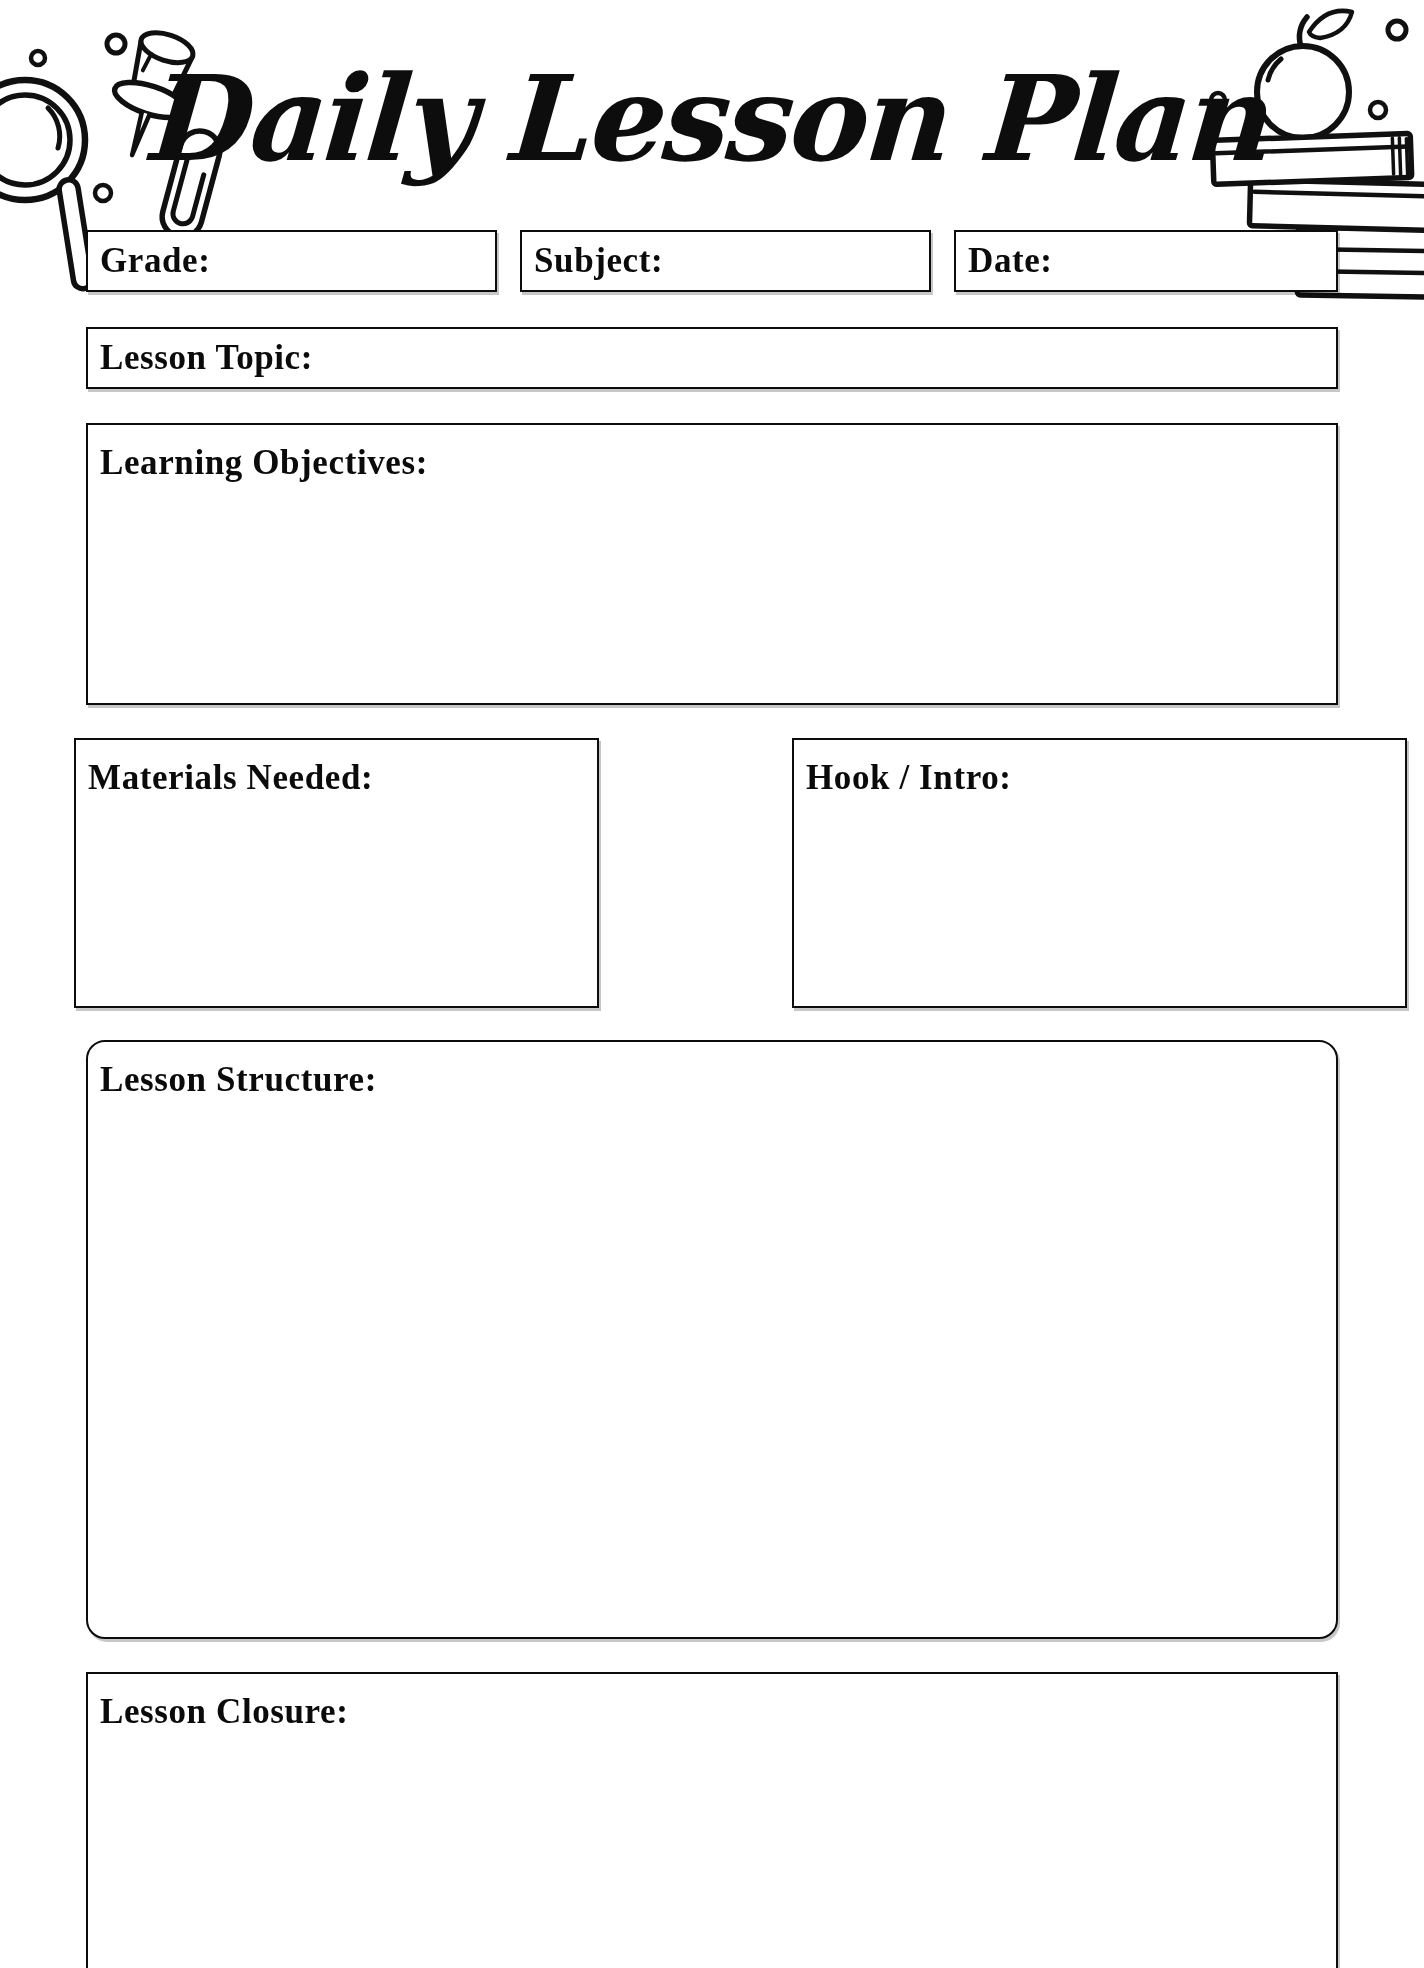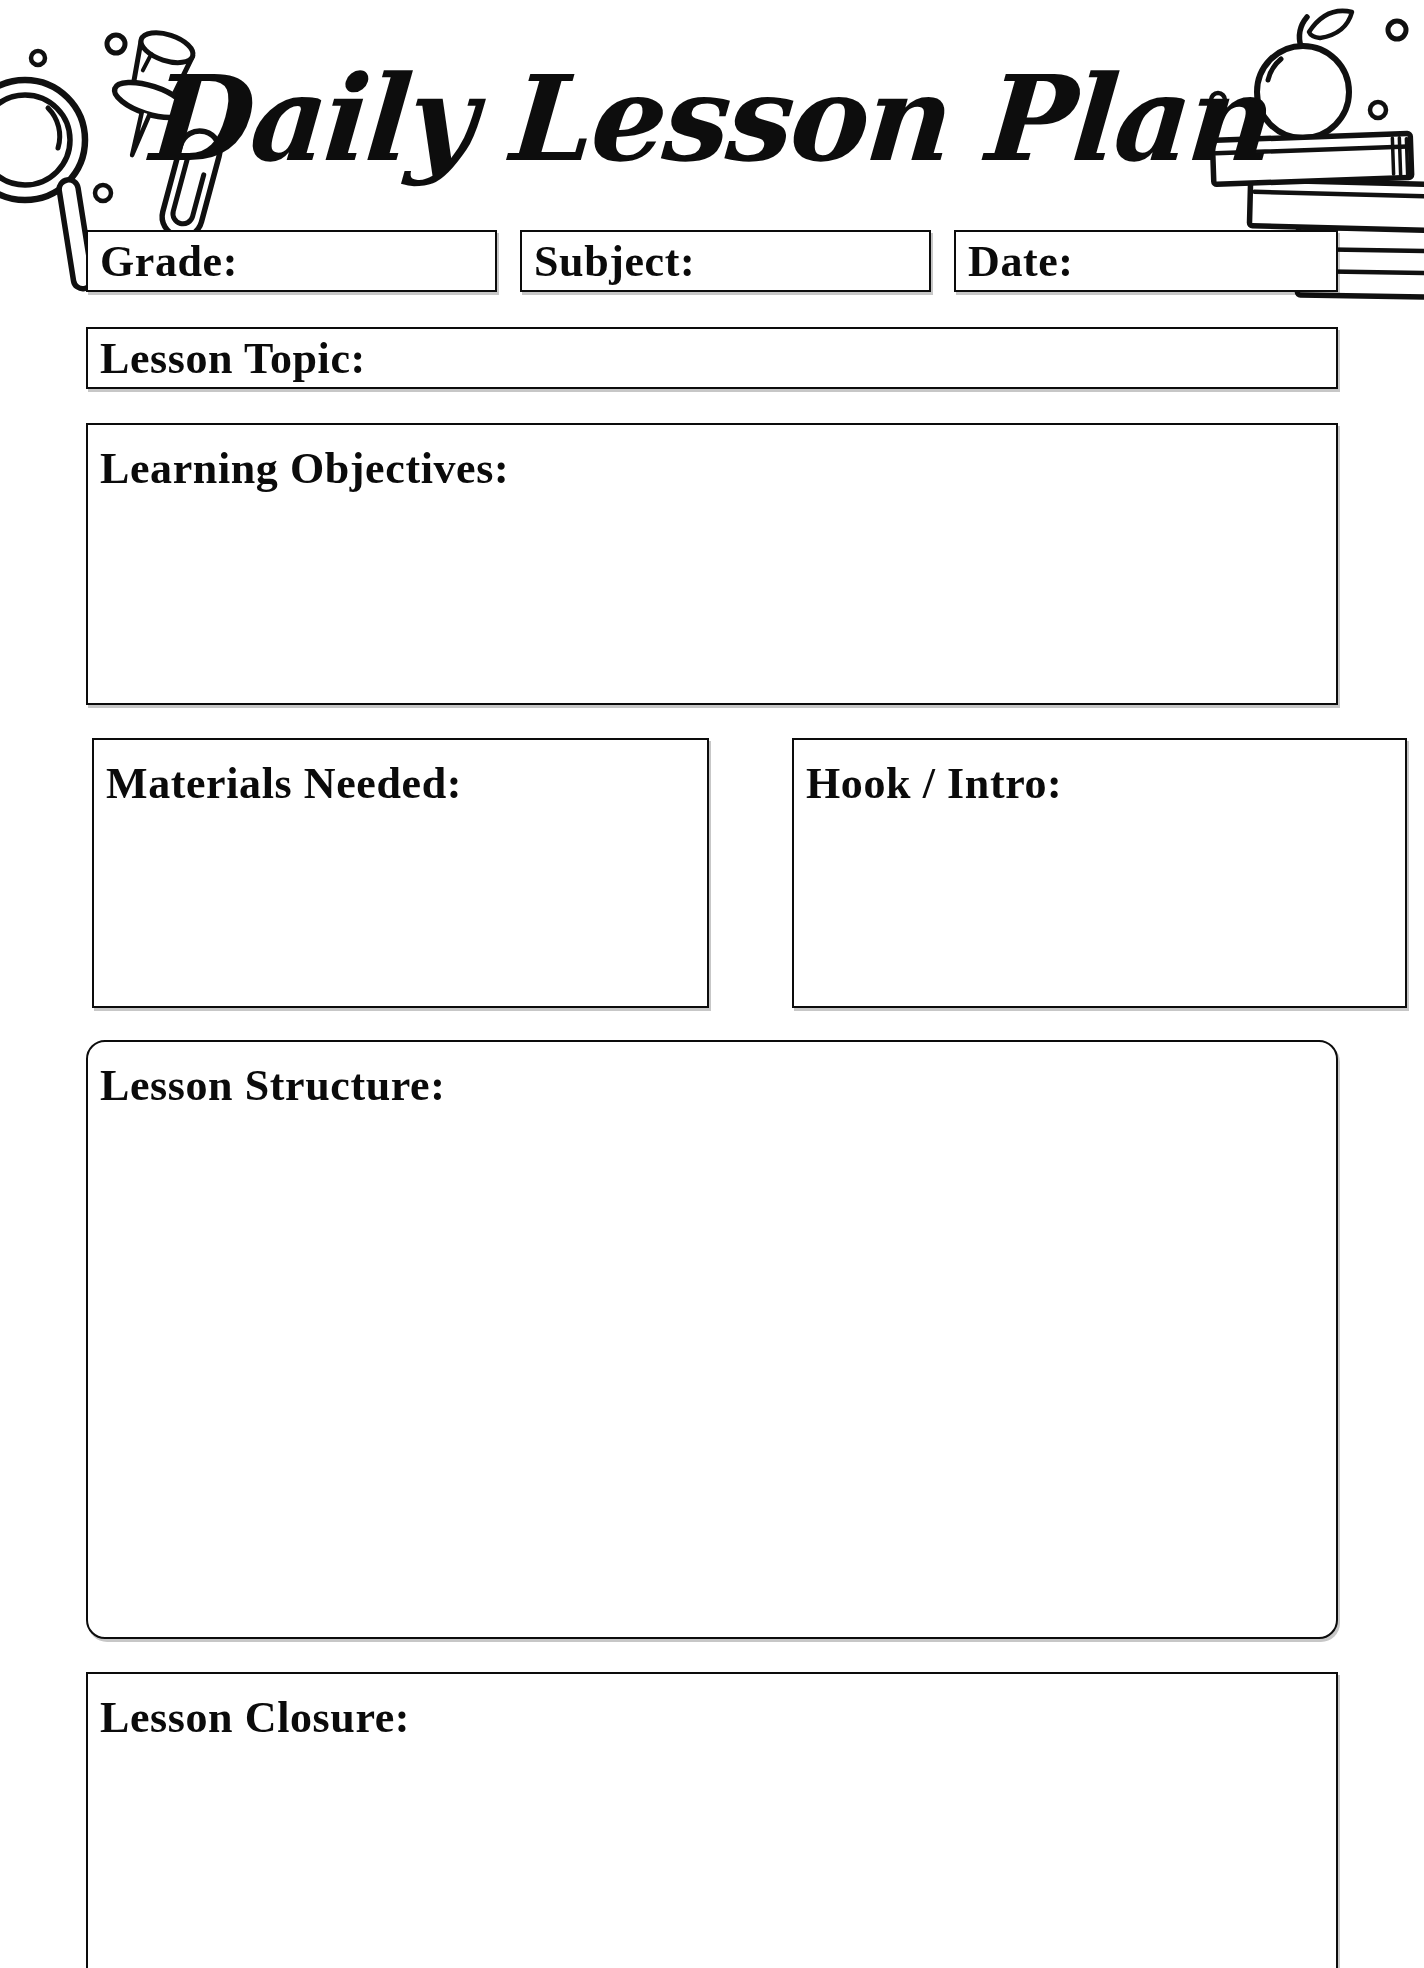"Grade:" .label { font-size: 44px -> 35px }
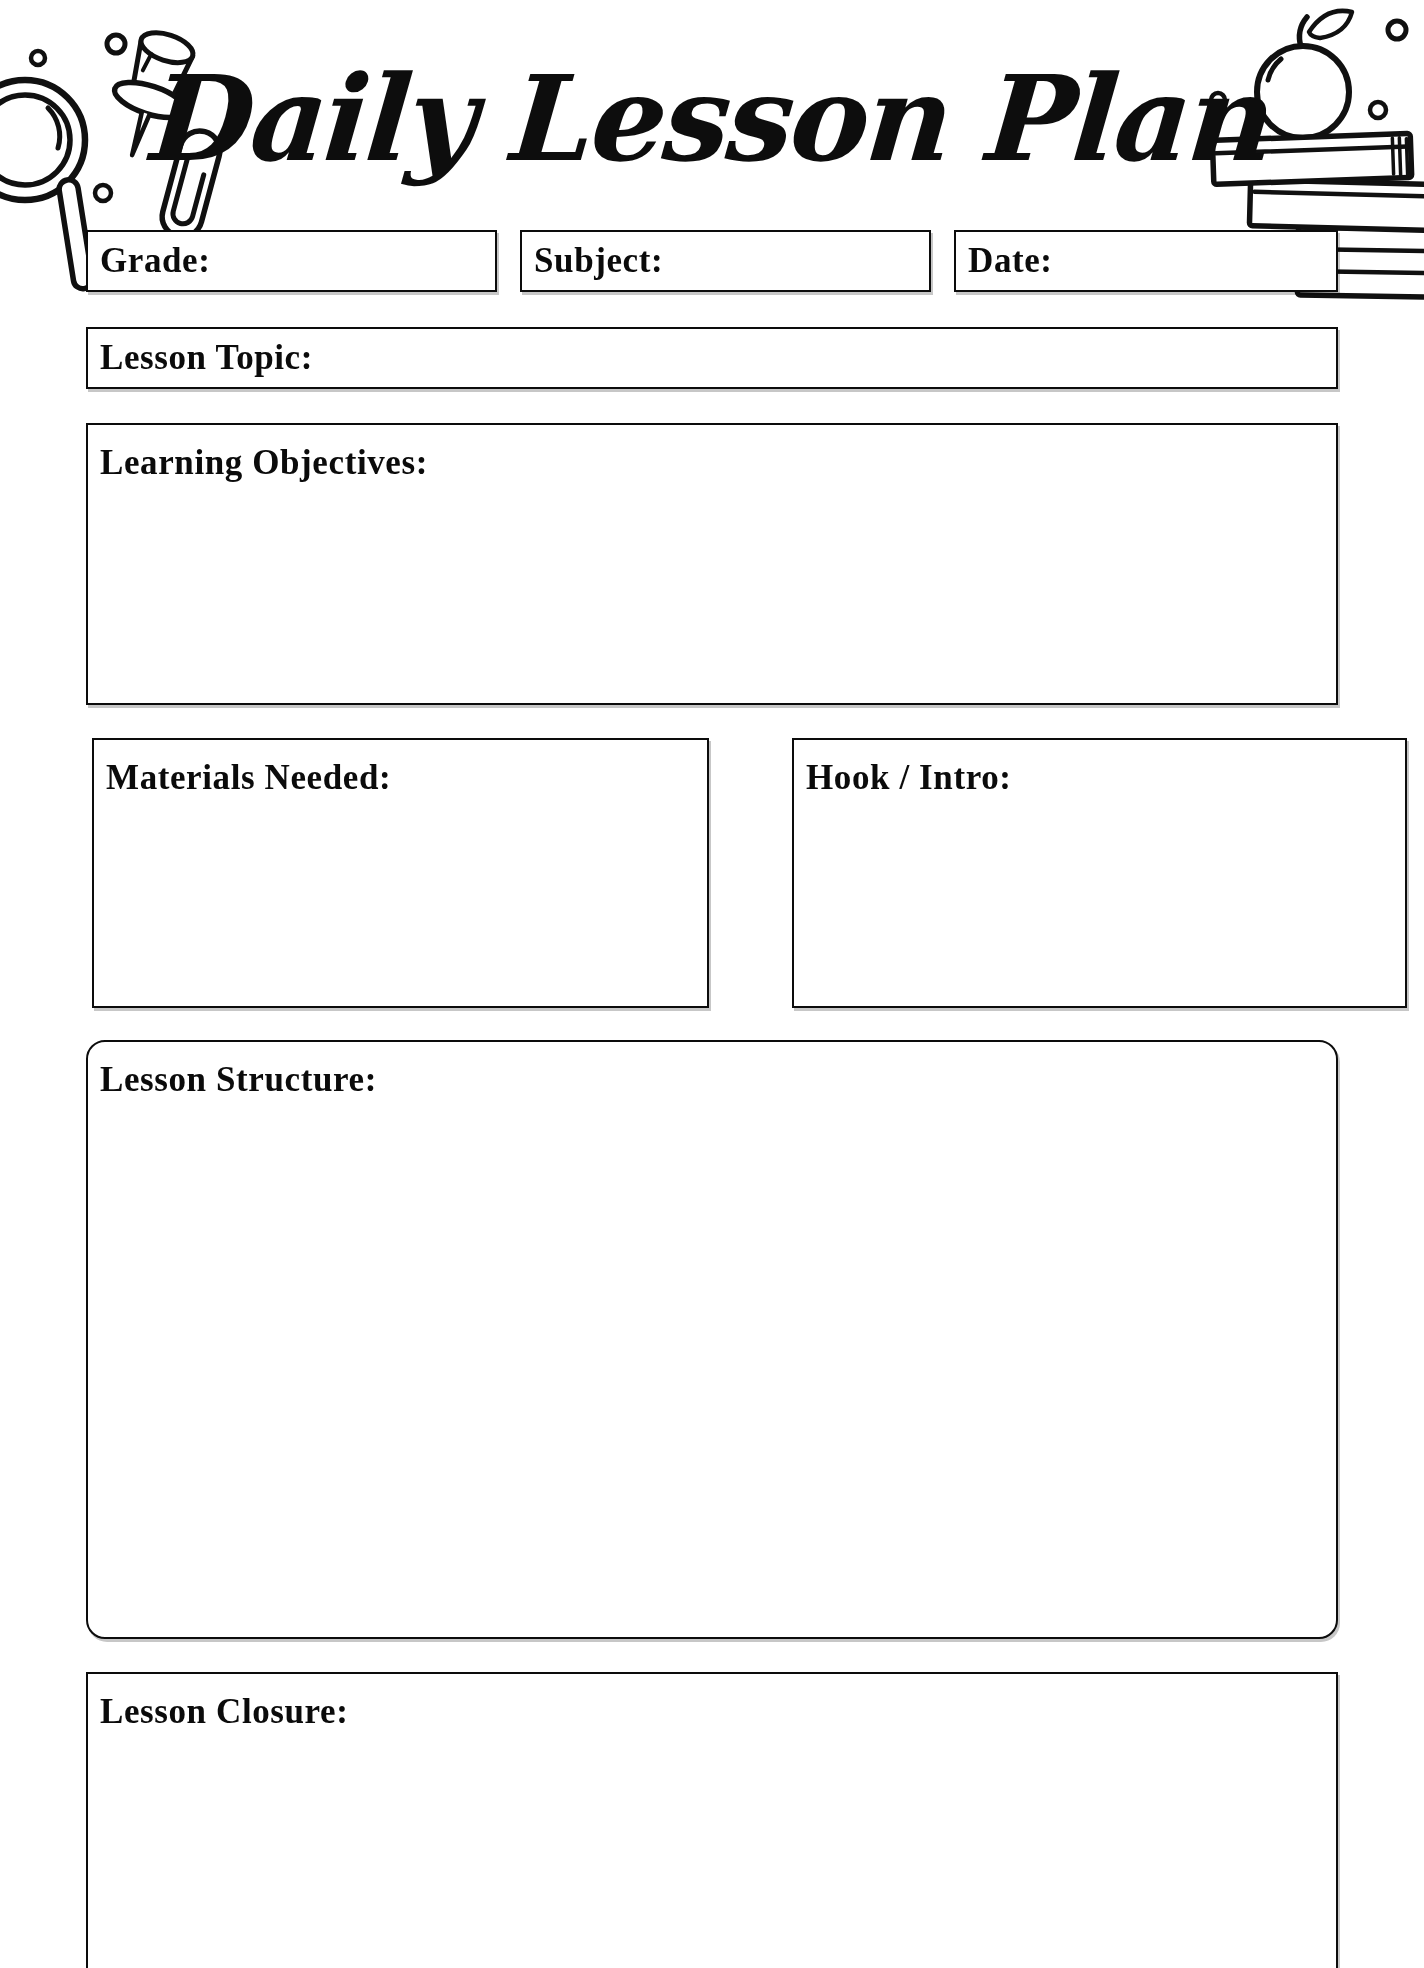"Materials Needed:" div.box { left: 92px -> 74px; width: 617px -> 525px }
